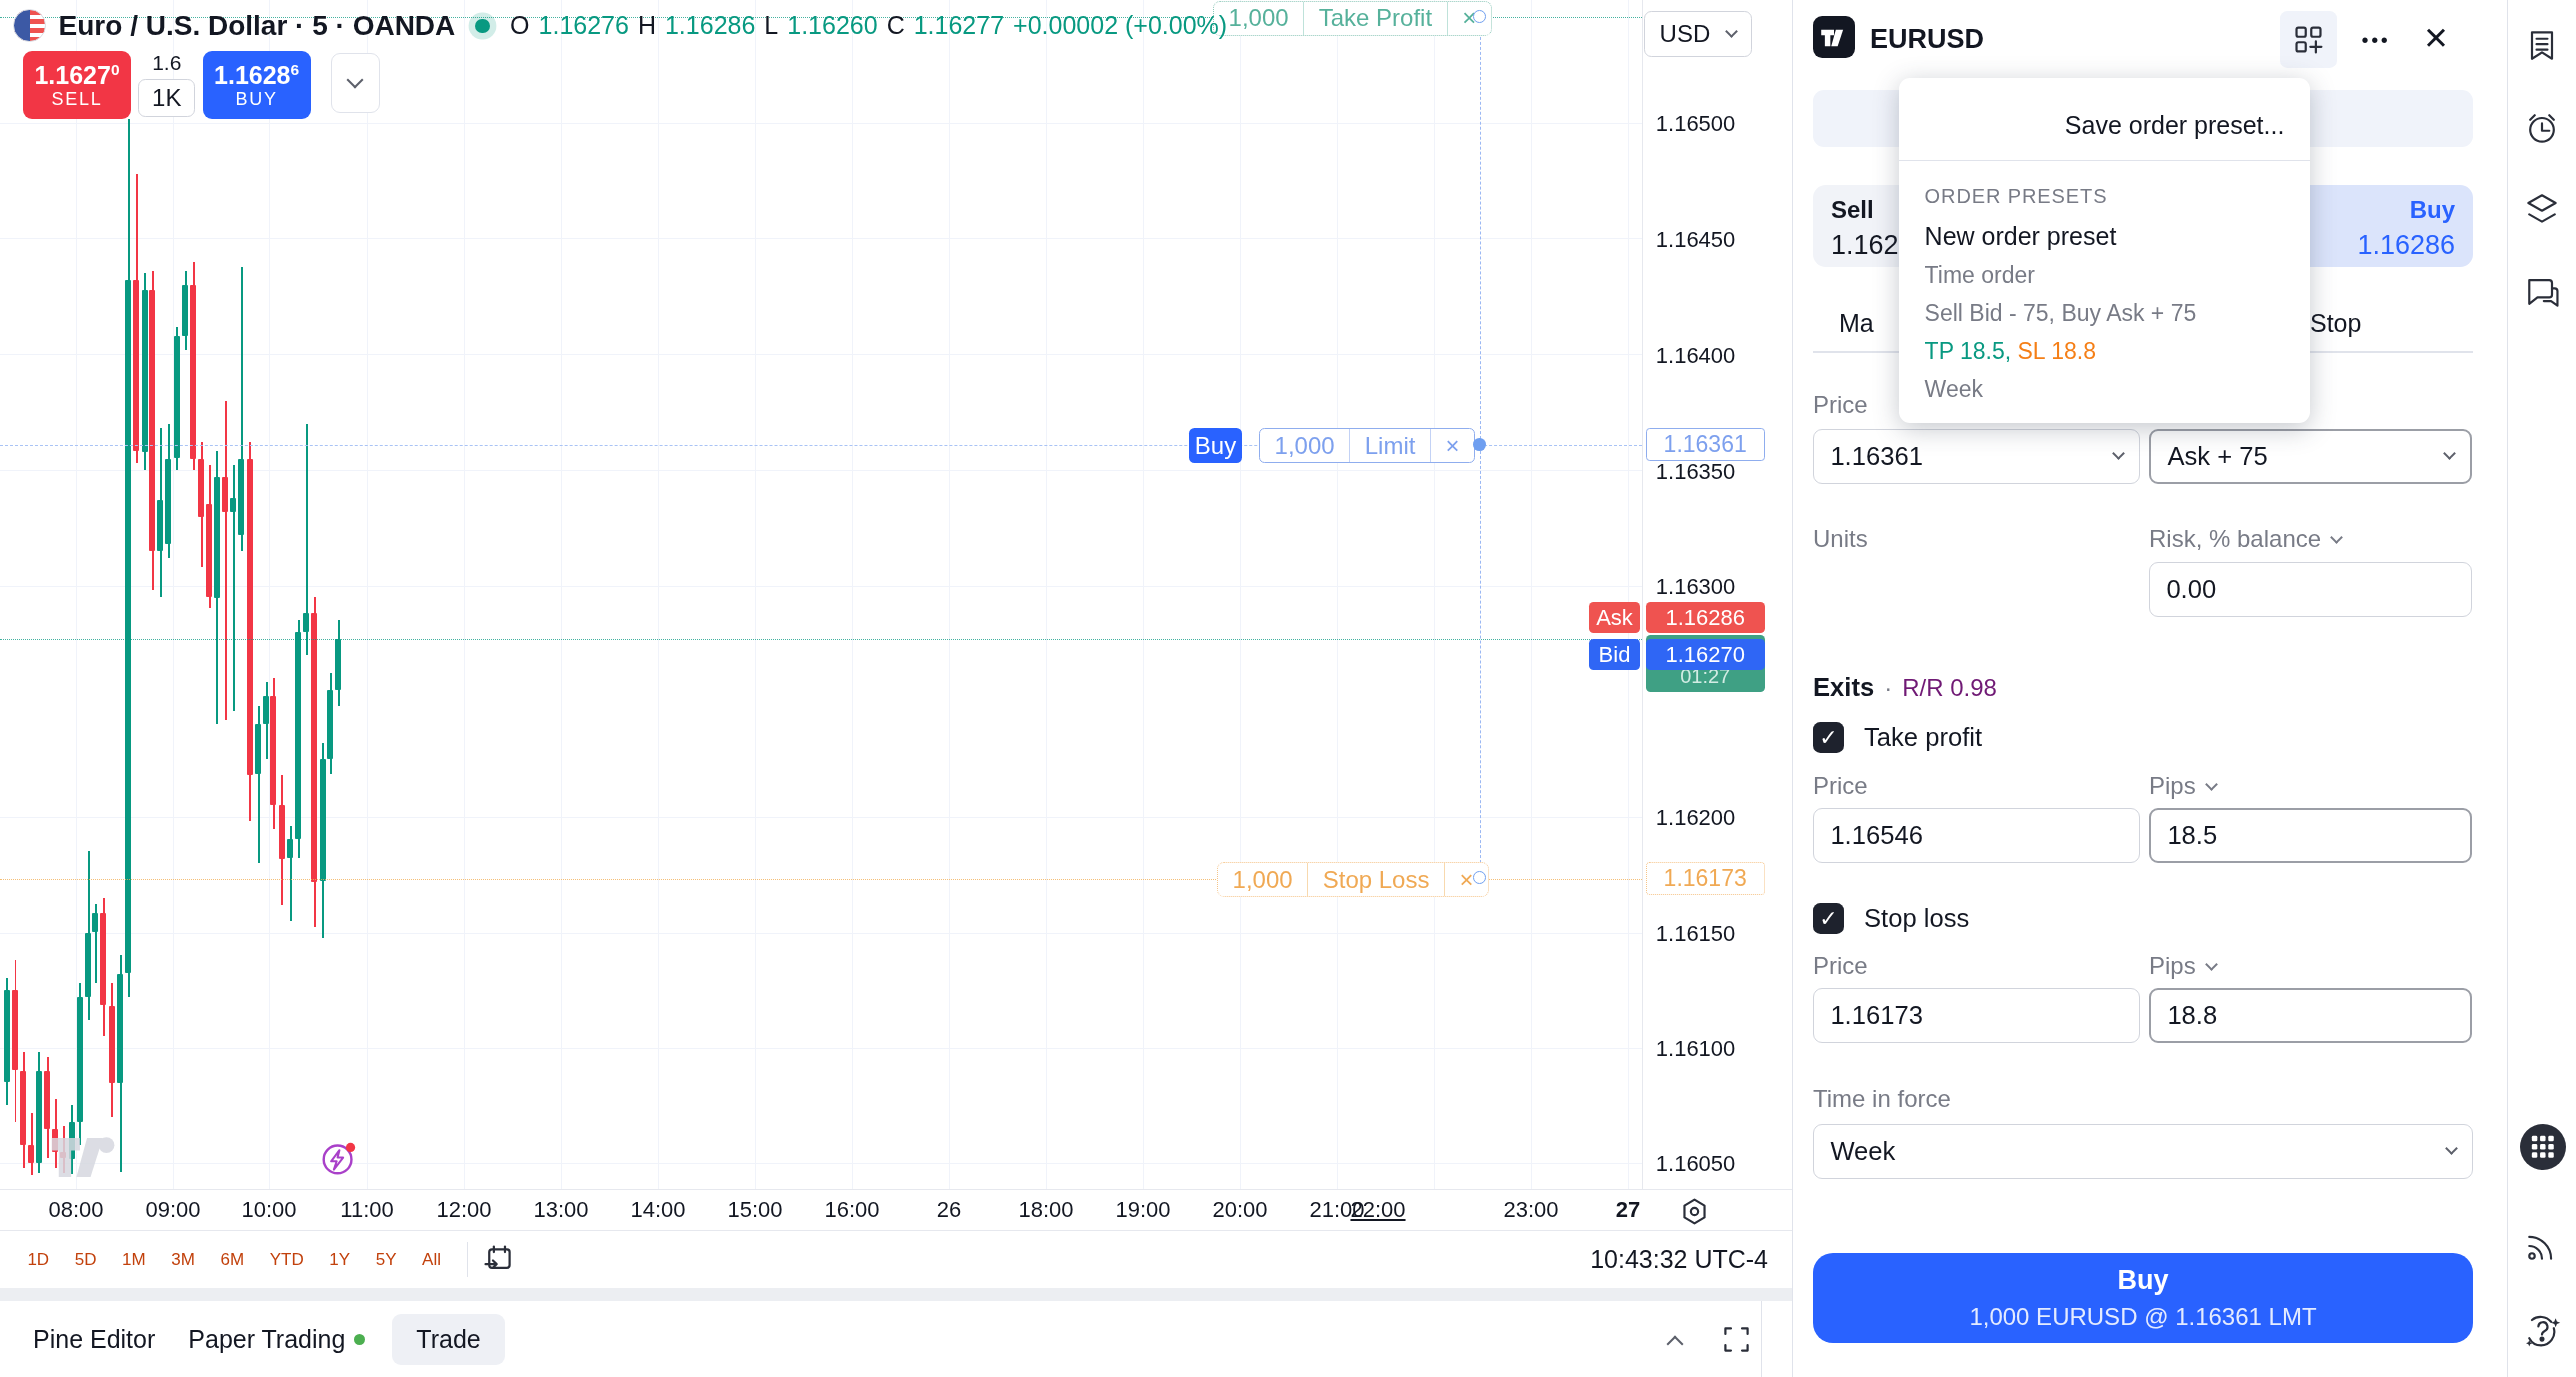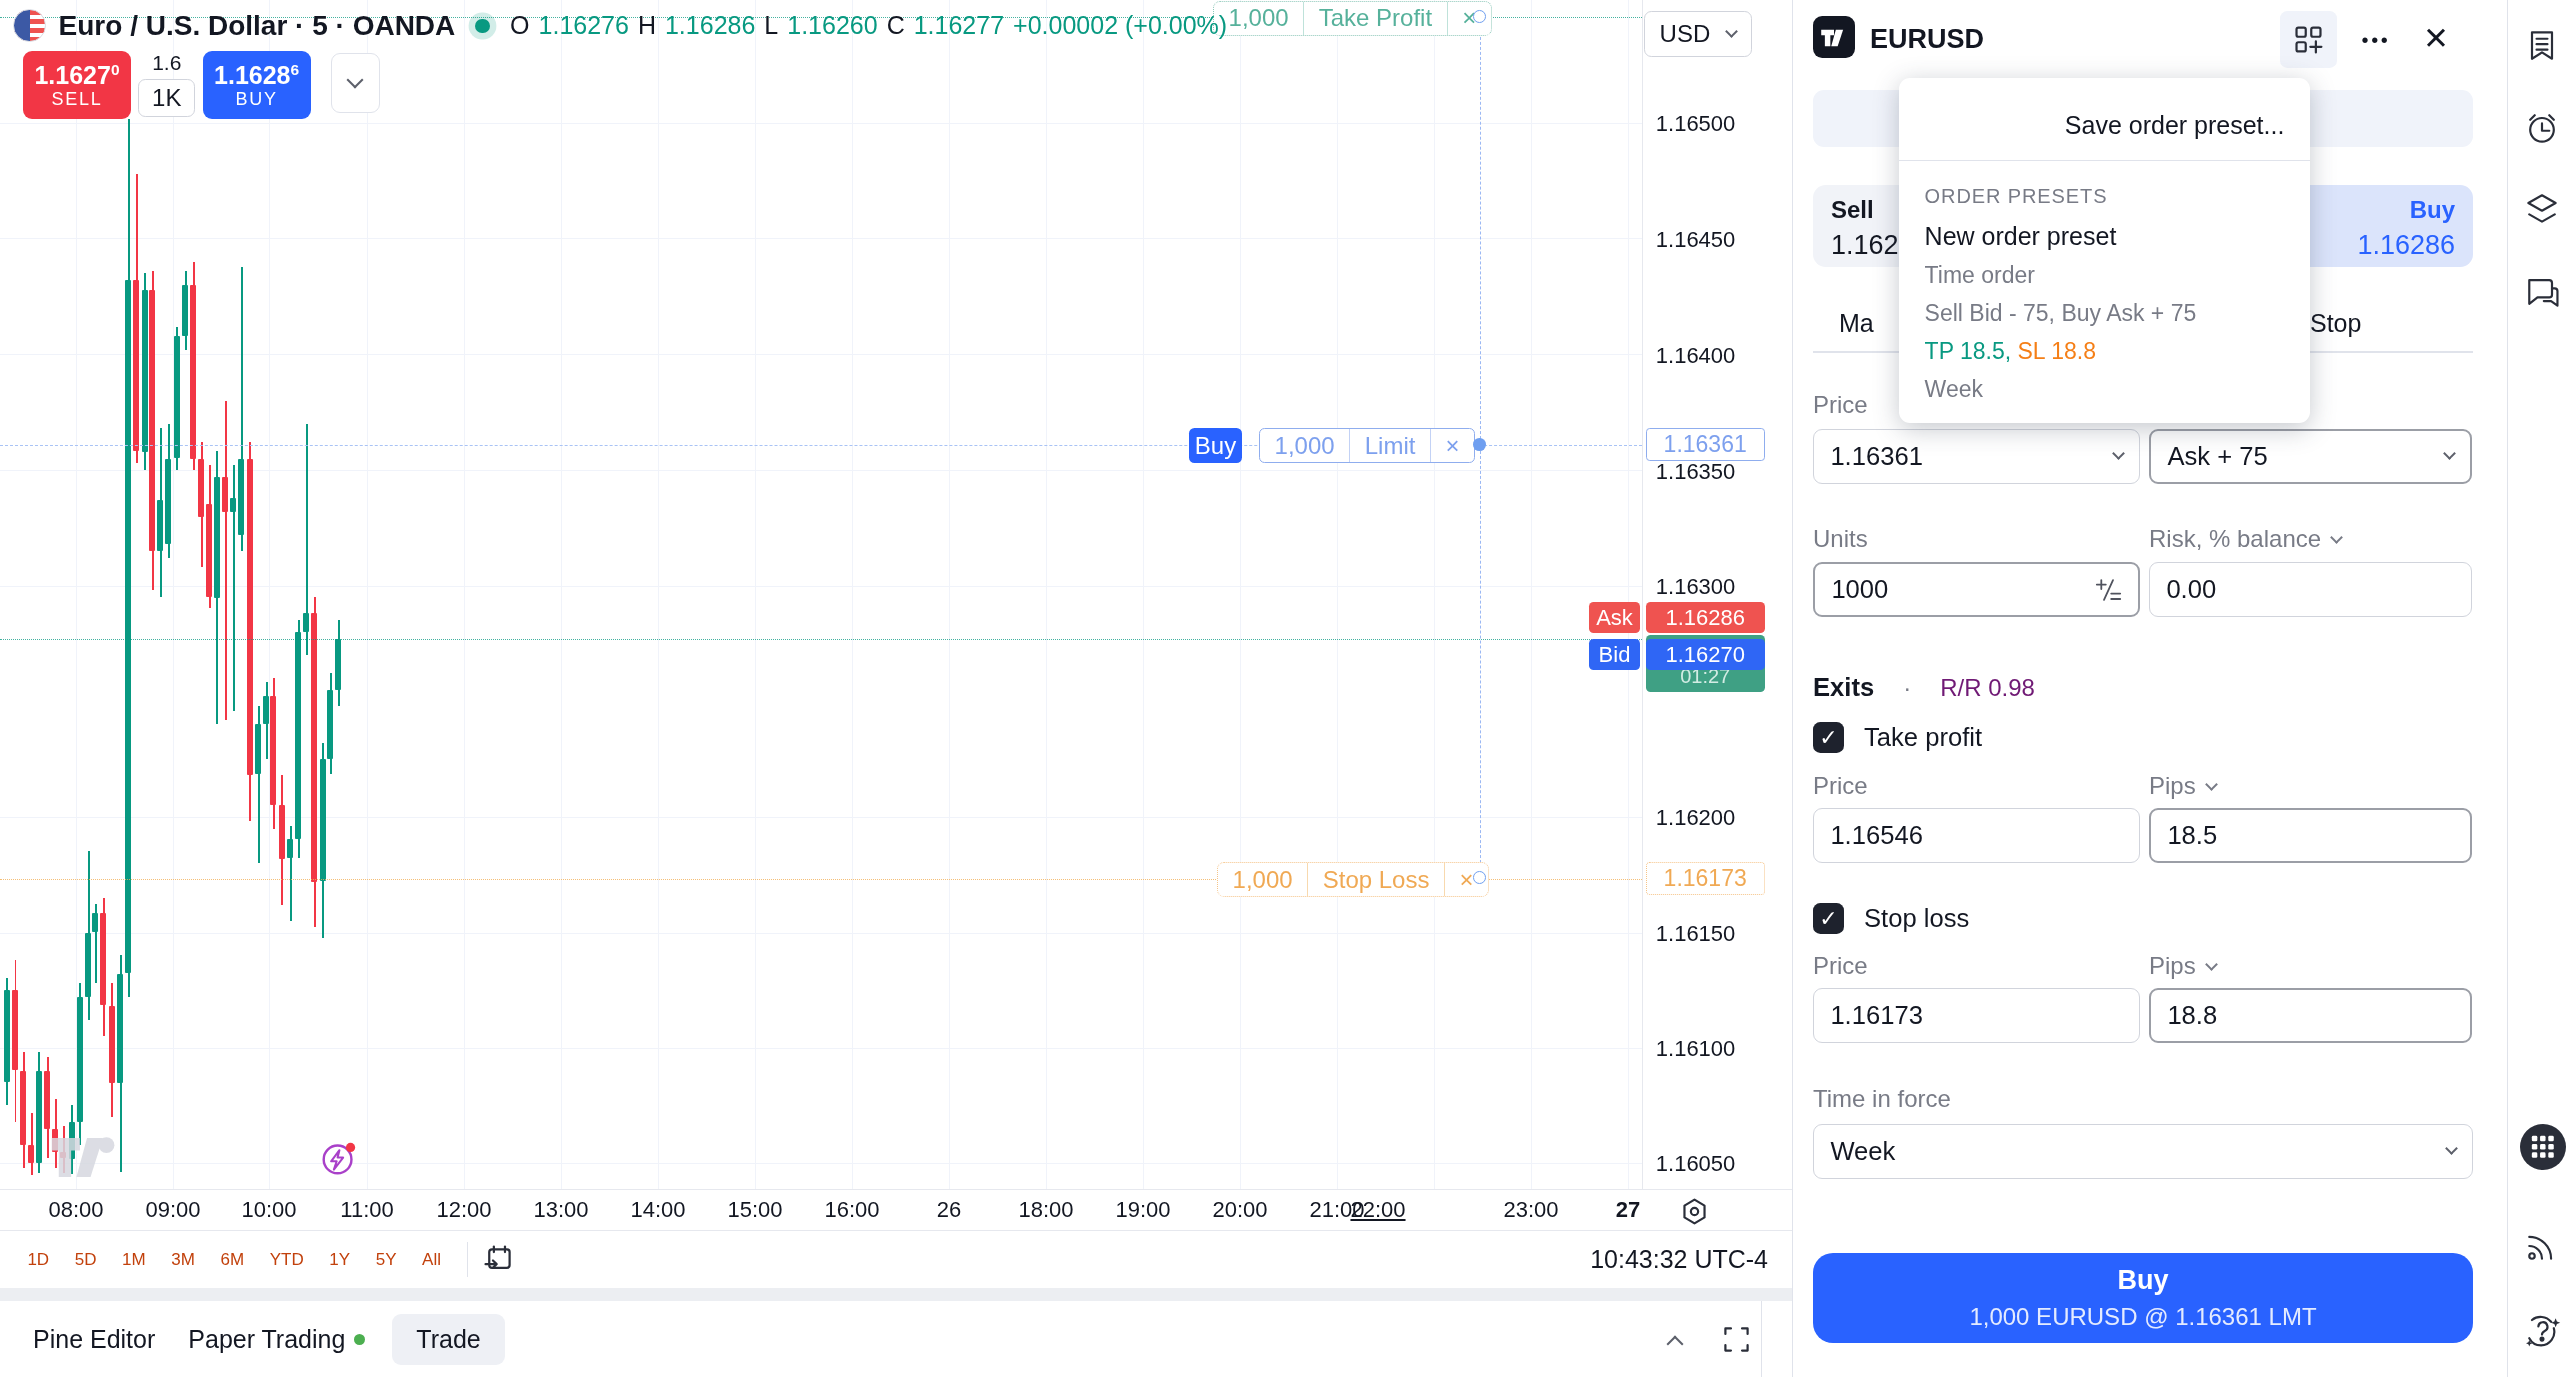"1000" div.input-box { html: <div> <span>1000</span> <svg> <path></path> <path></path> <path></path> </svg> </div> -> none }
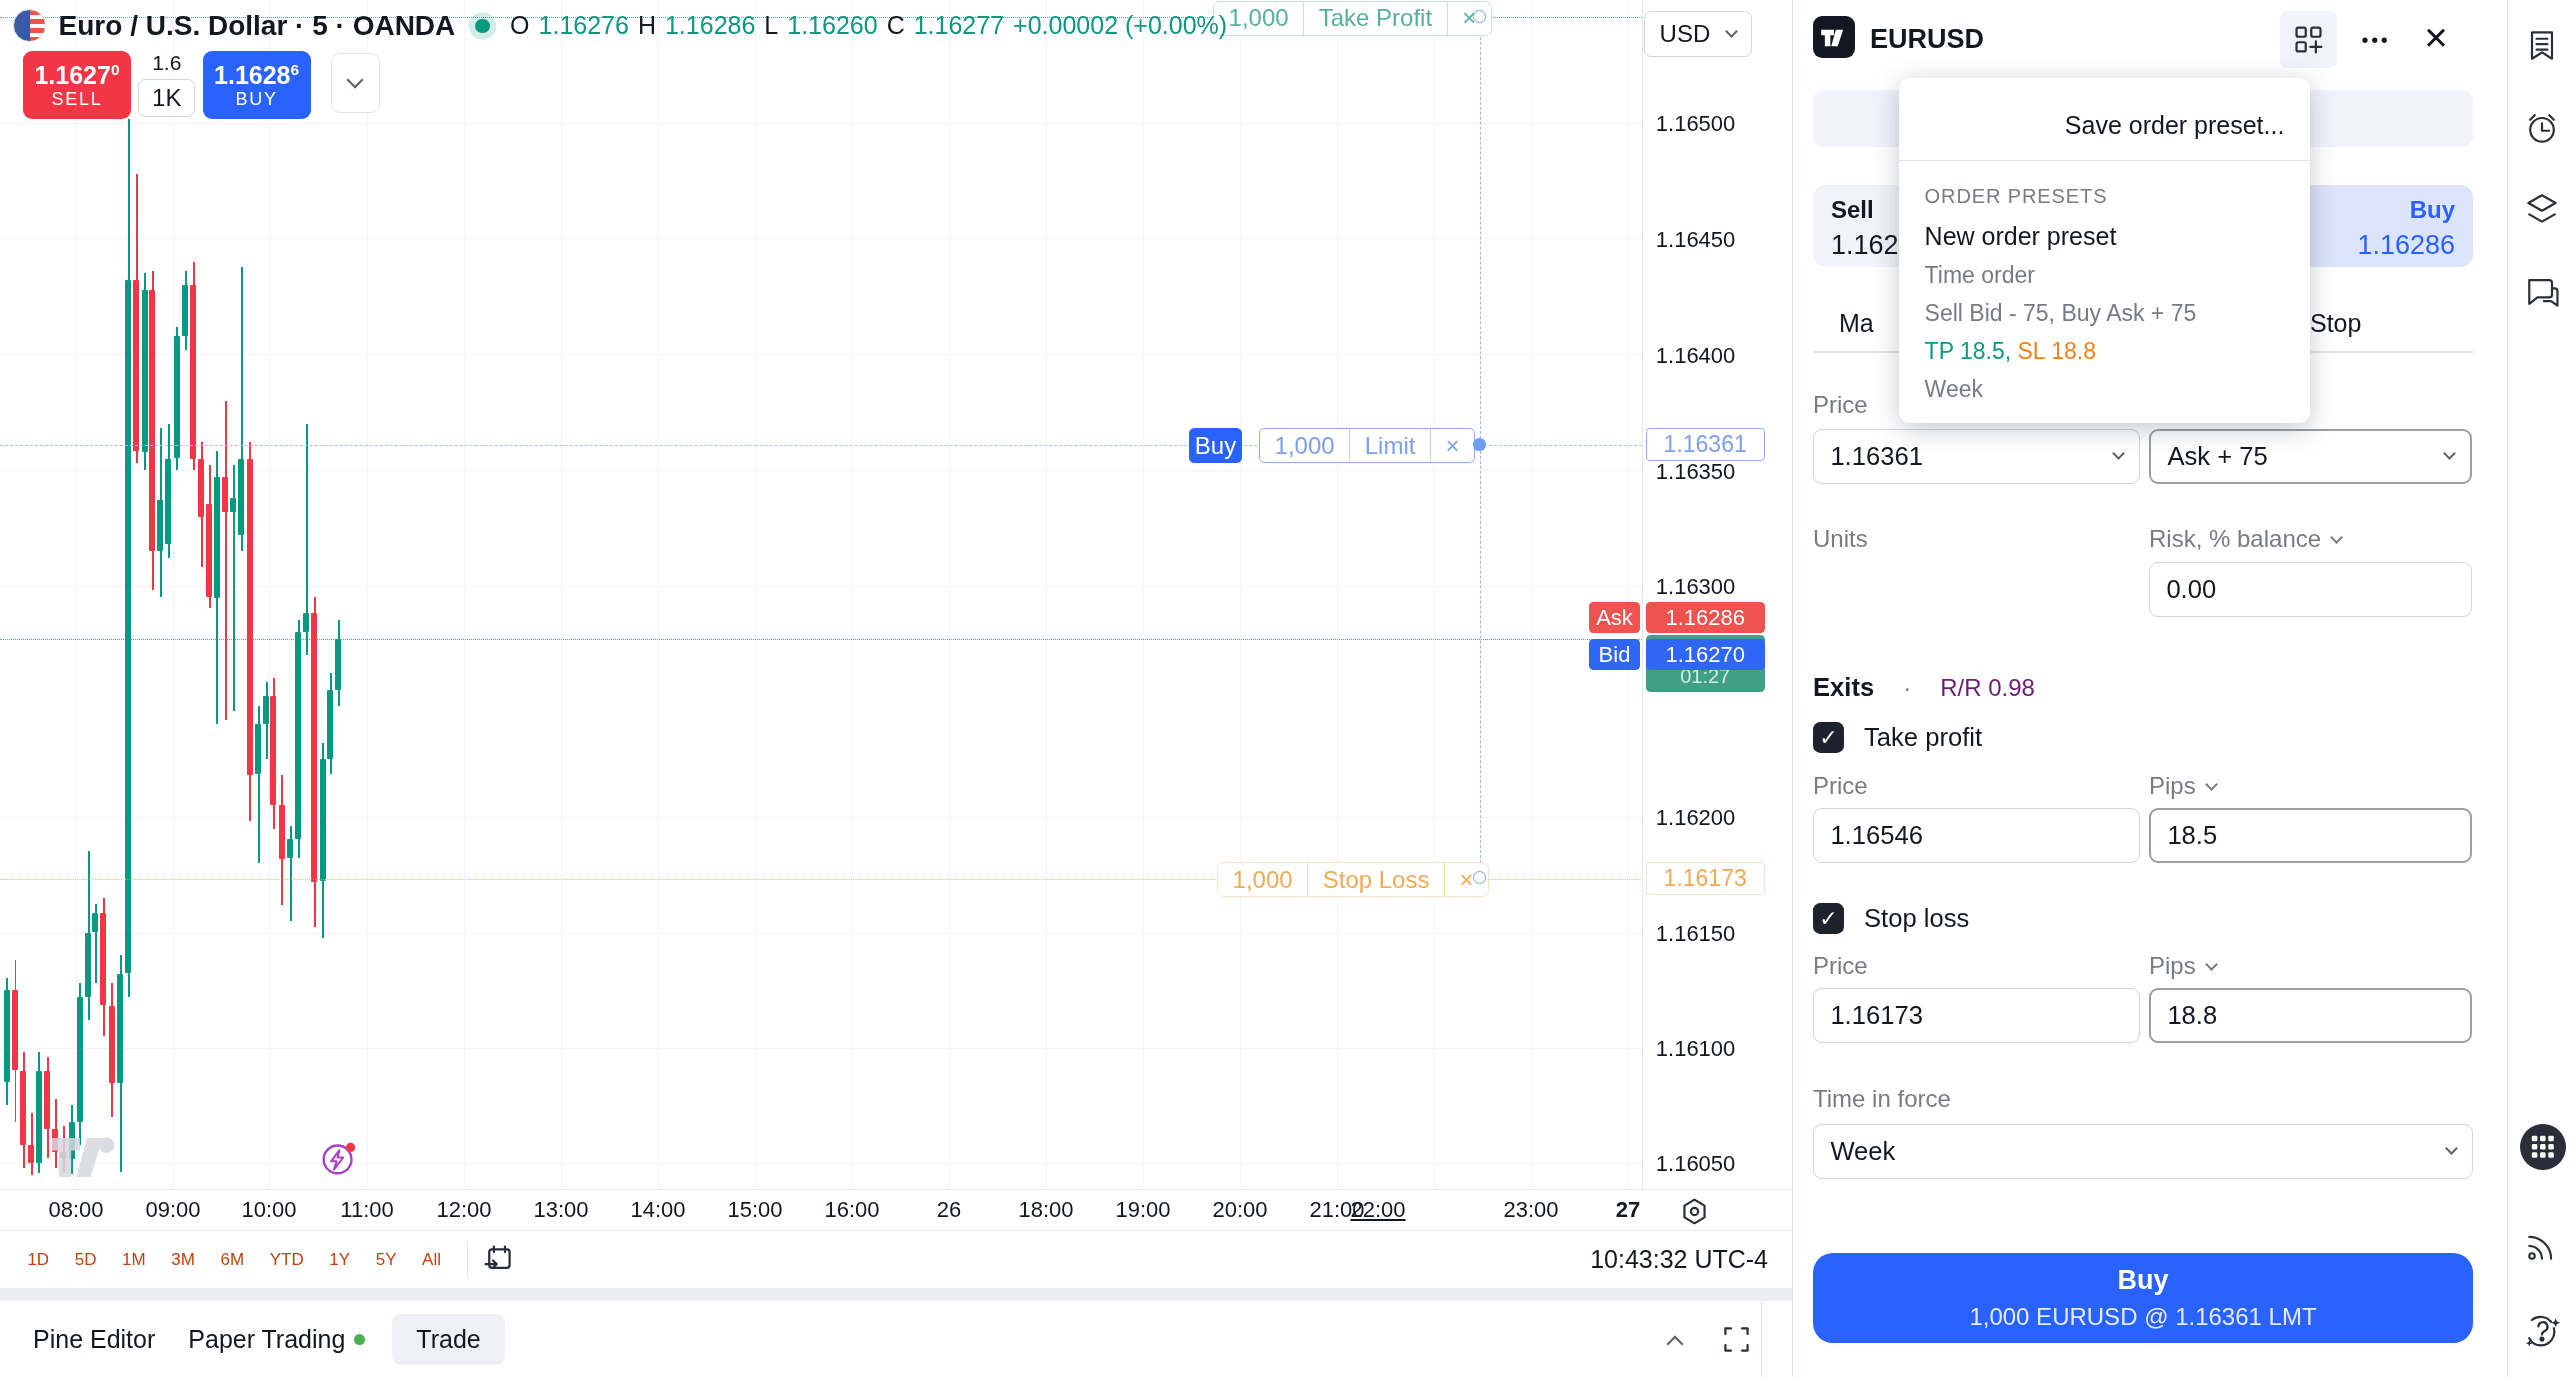"Exits" div.p-abs { gap: 29px -> 10px }
